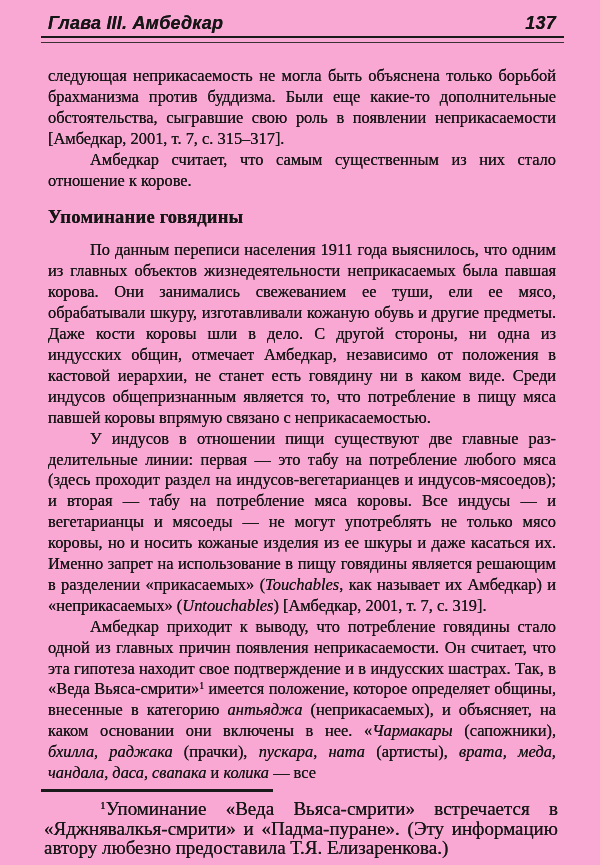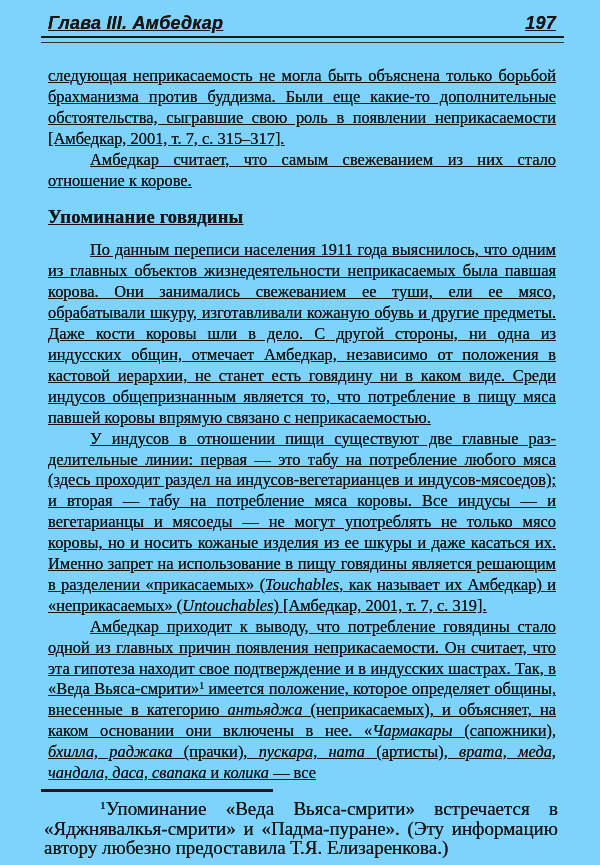"Глава III. Амбедкар" .page { background: #7dd3fc -> #f9a8d4; text-decoration: underline -> none }
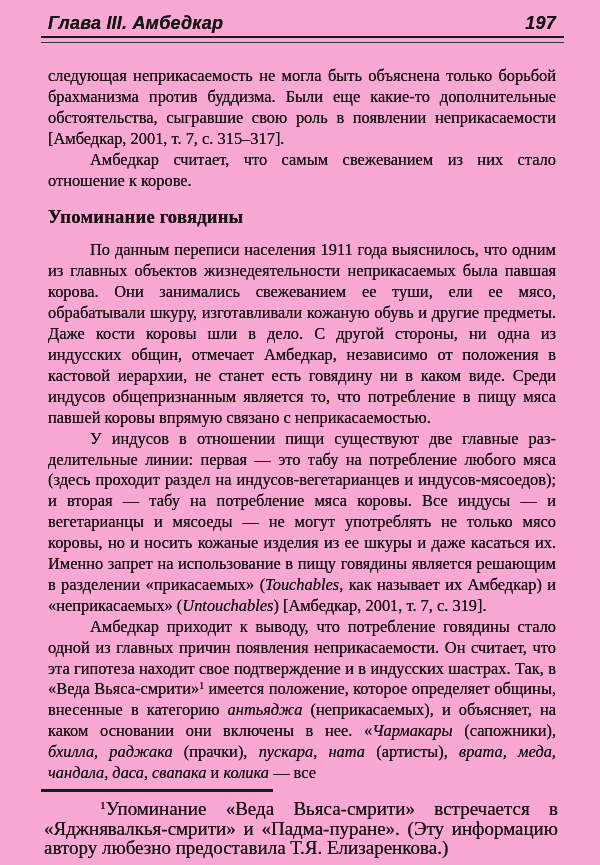"197" span { text: 197 -> 137 }
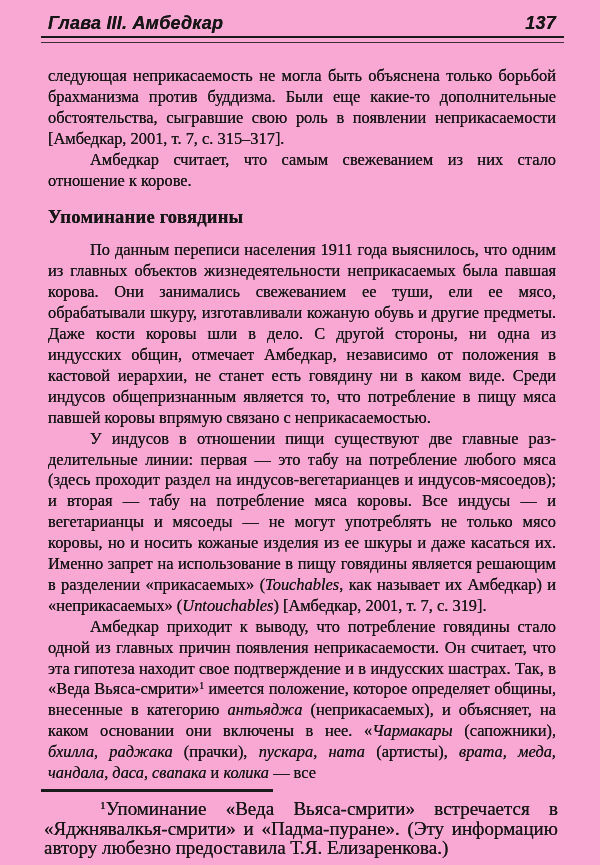"Амбедкар считает, что самым свежеванием" span { text: свежеванием -> существенным }
